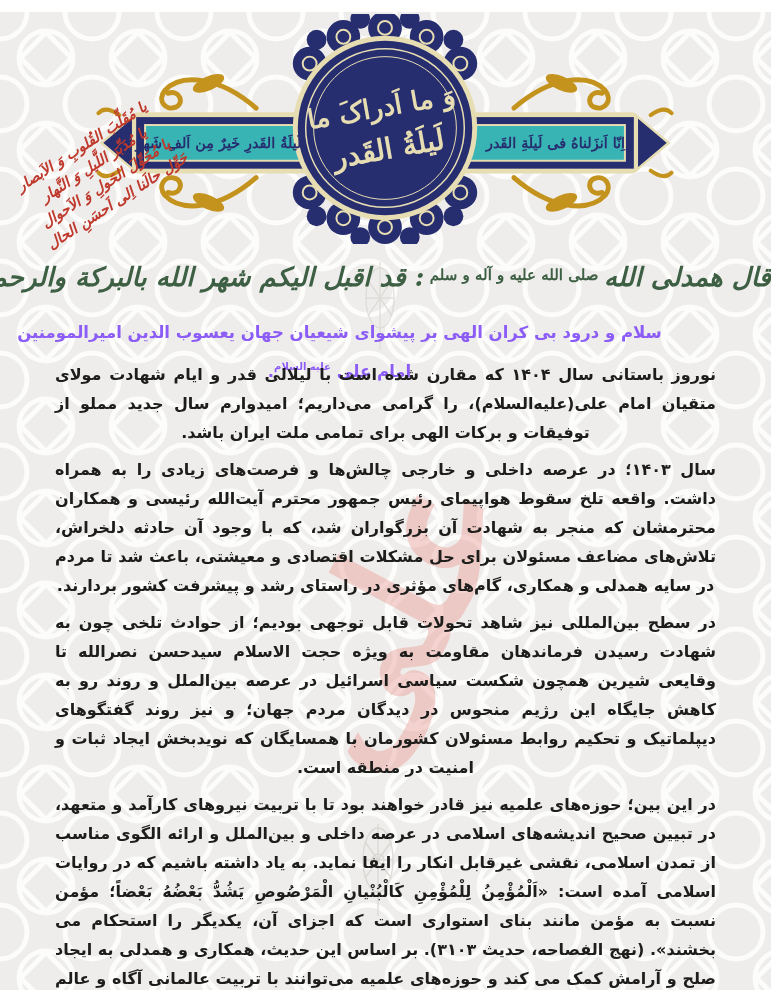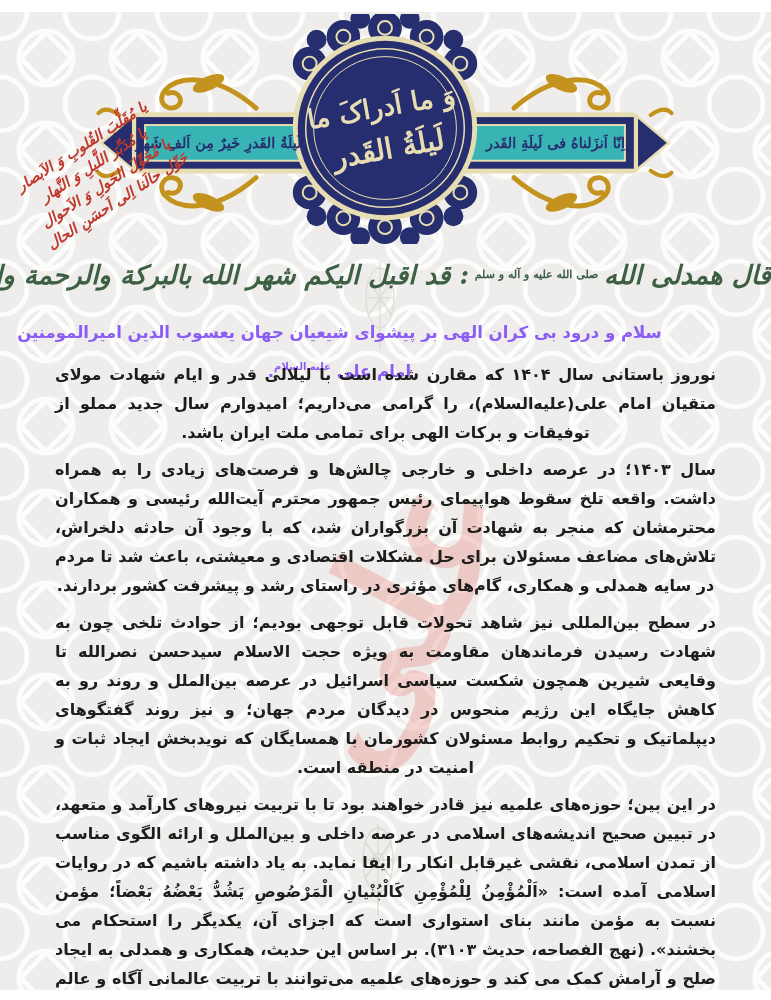"صلی الله علیه و آله" .hadith .small-raised { font-size: 11px -> 15px }
